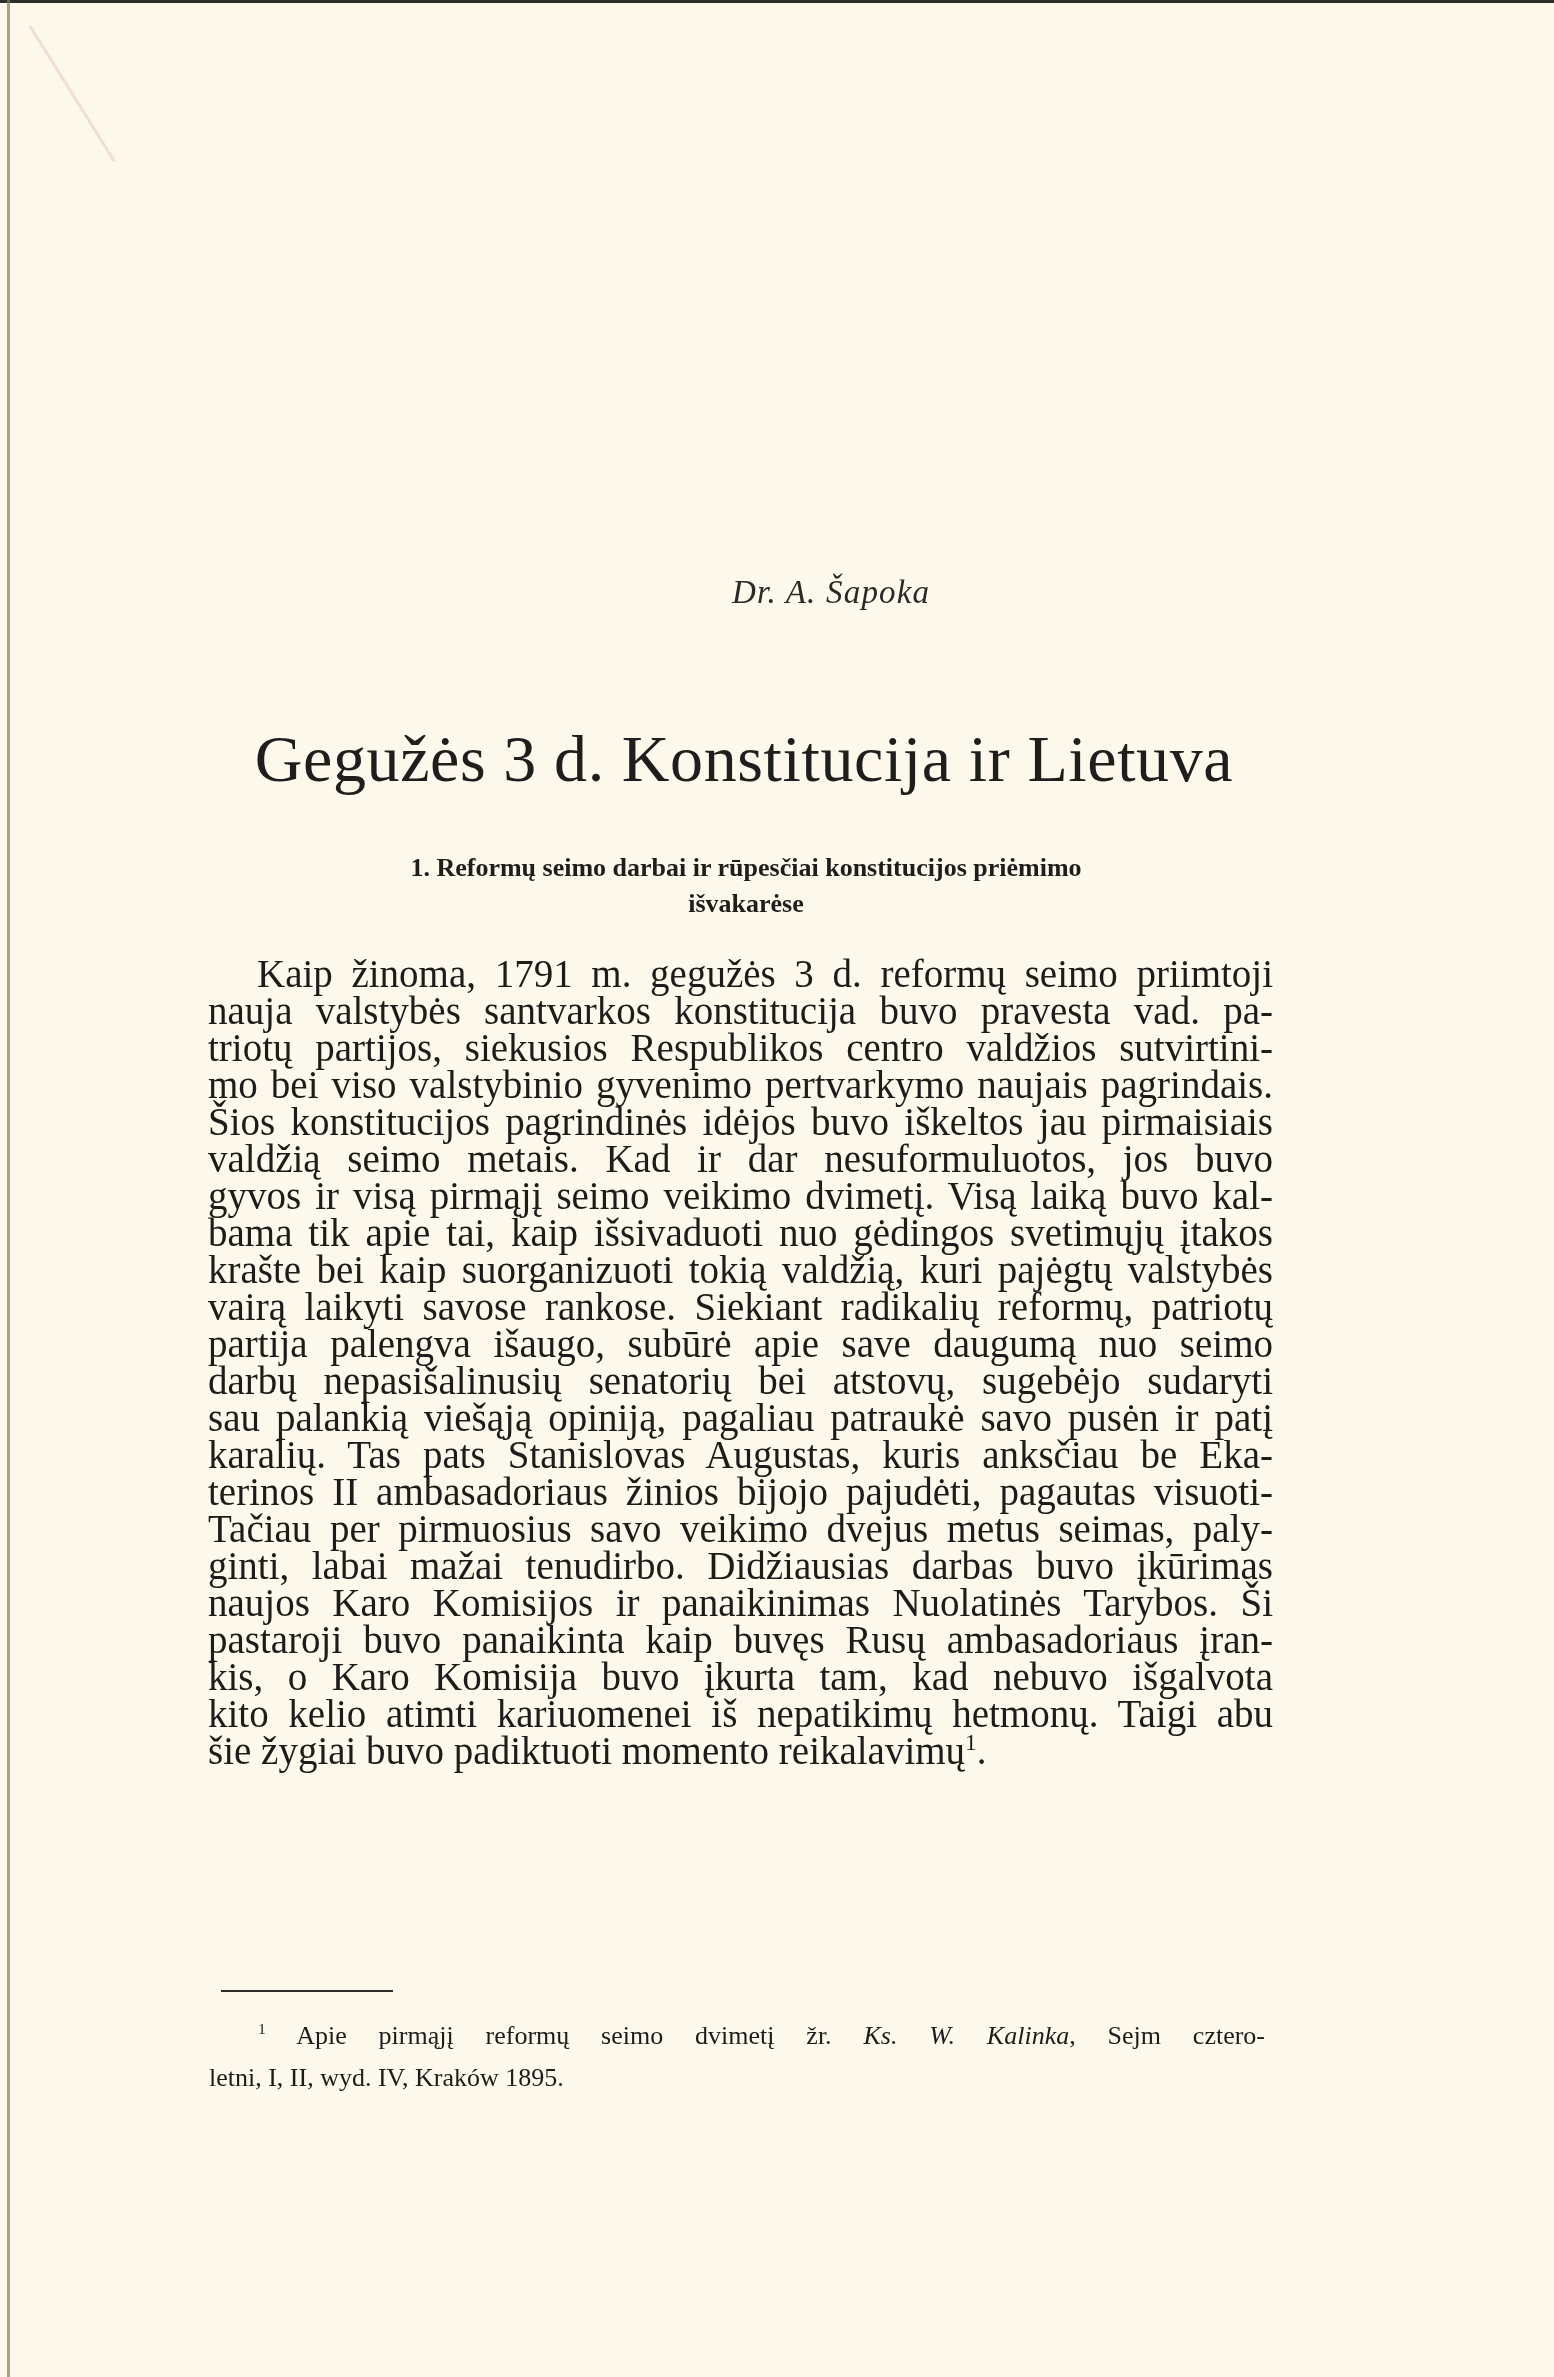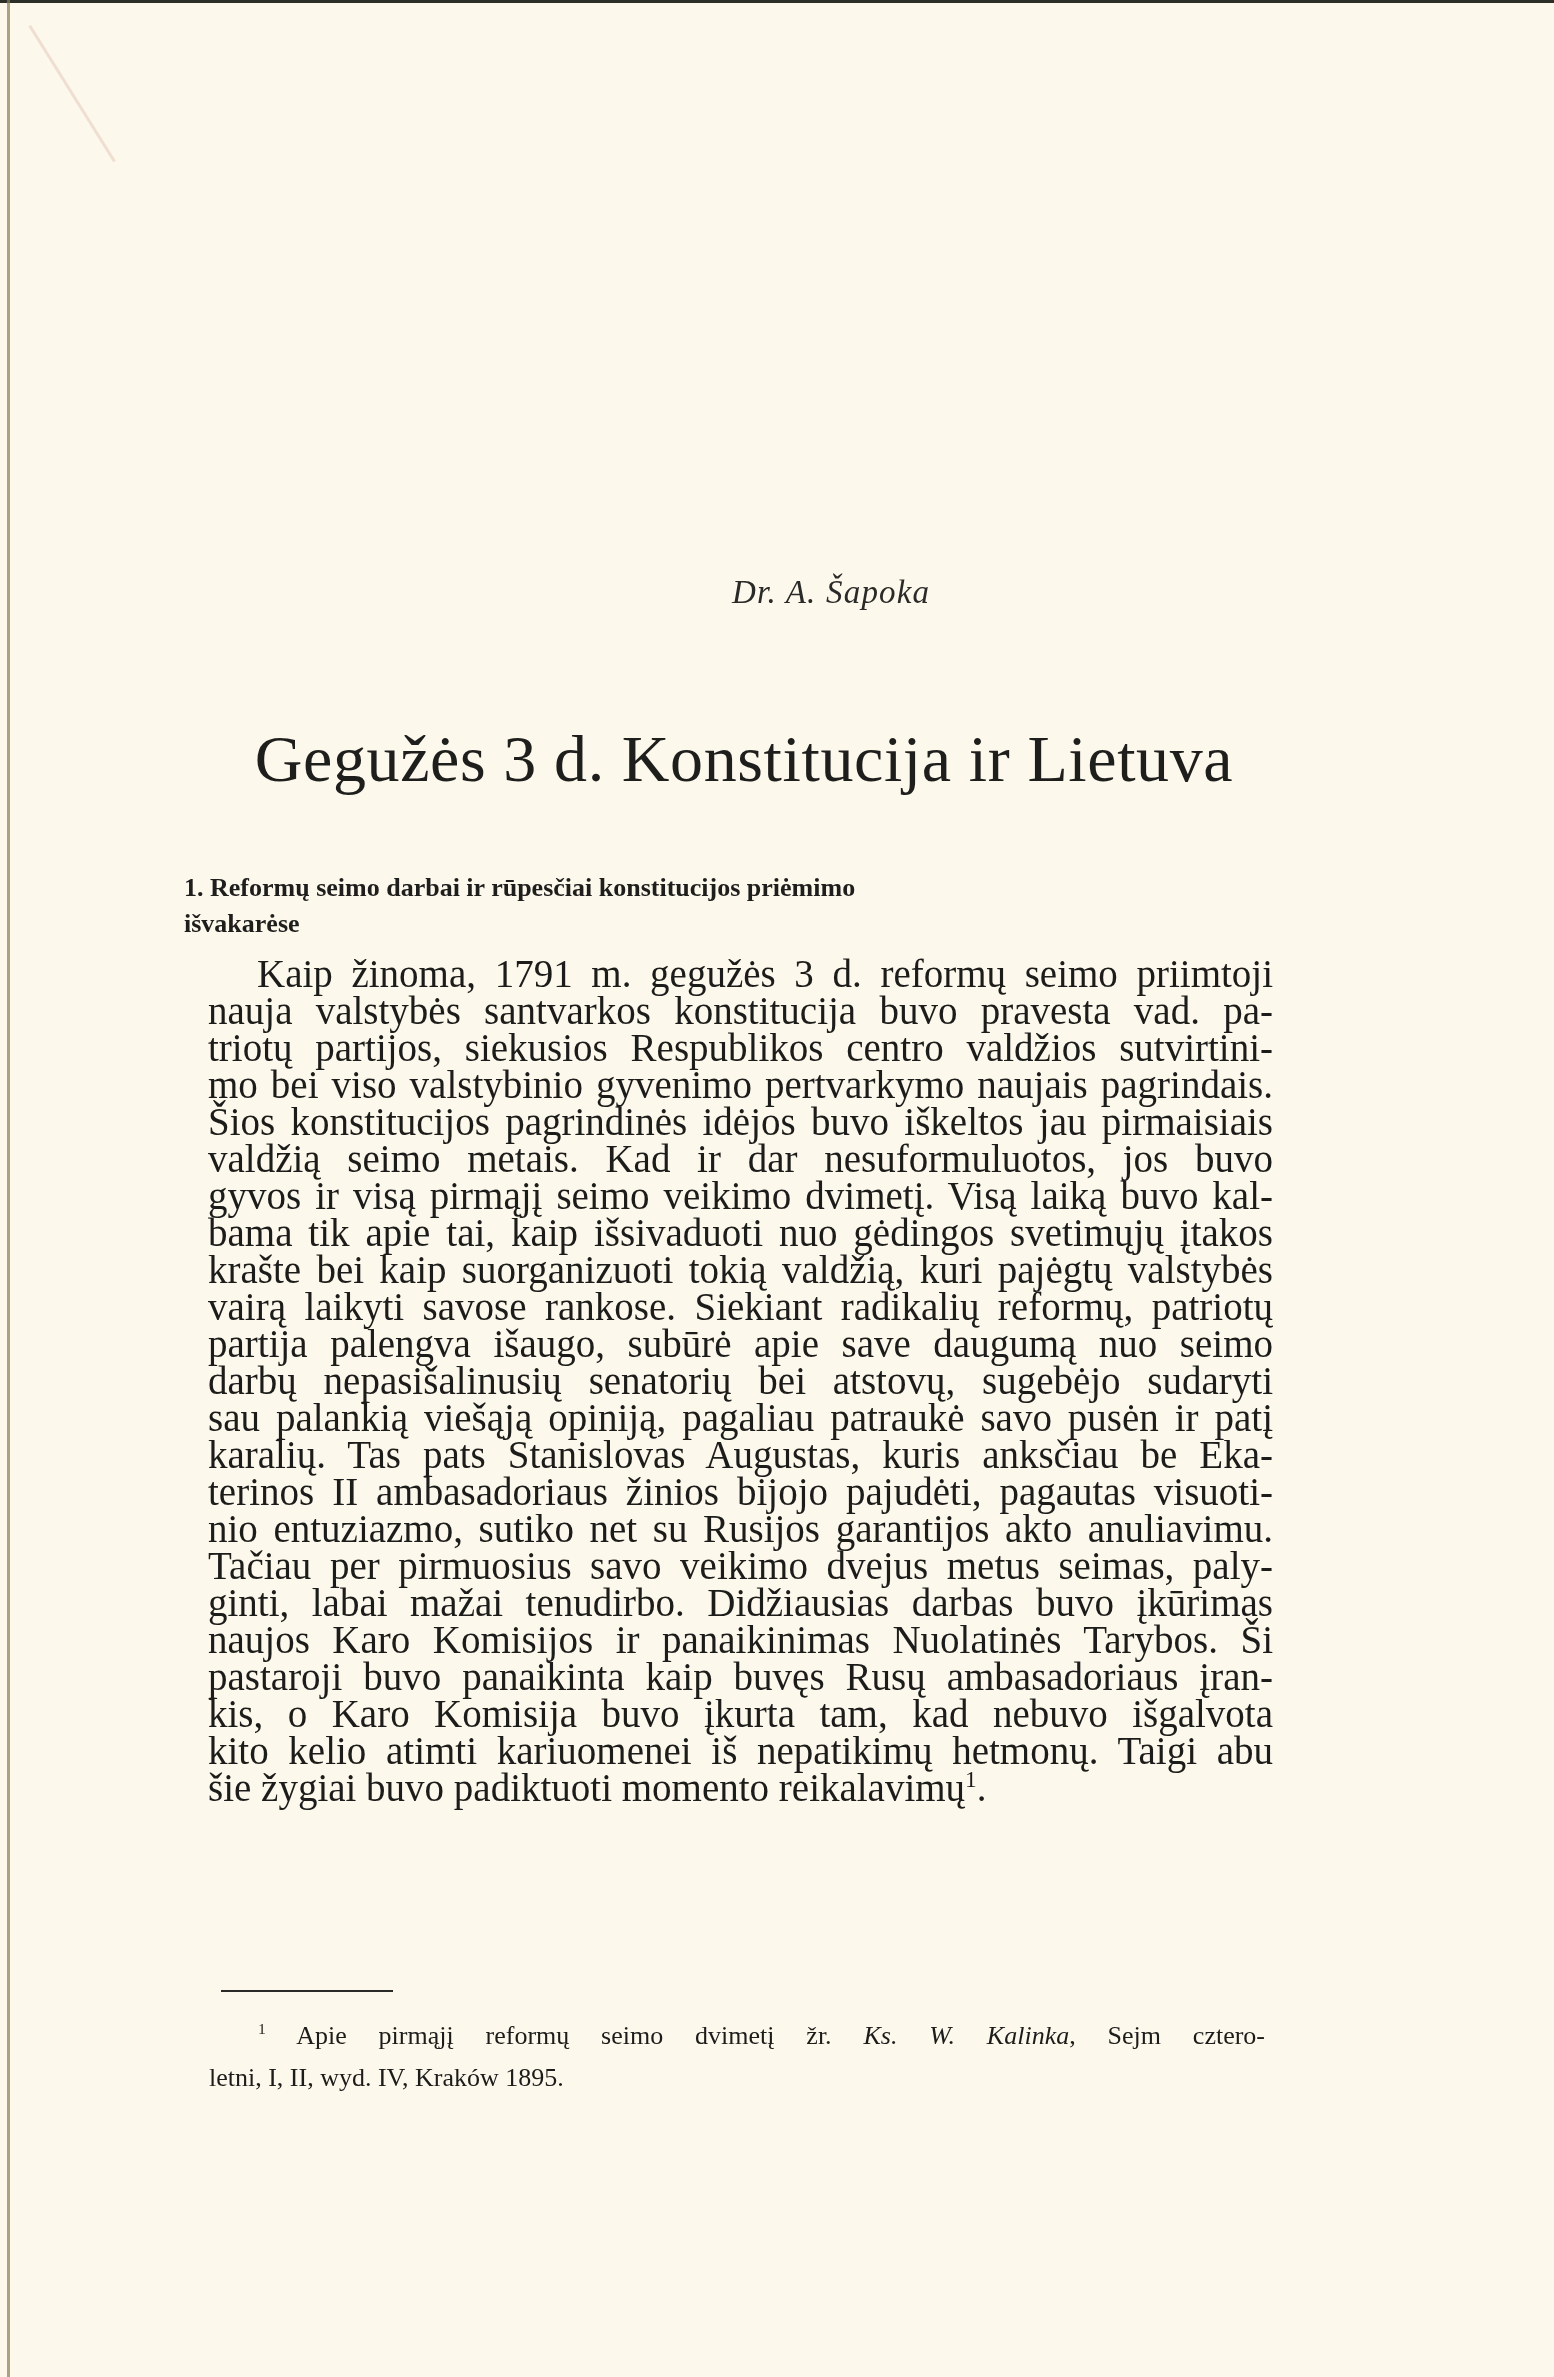"1. Reformų seimo darbai ir" .subtitle { margin-top: 20px -> none; text-align: none -> center }
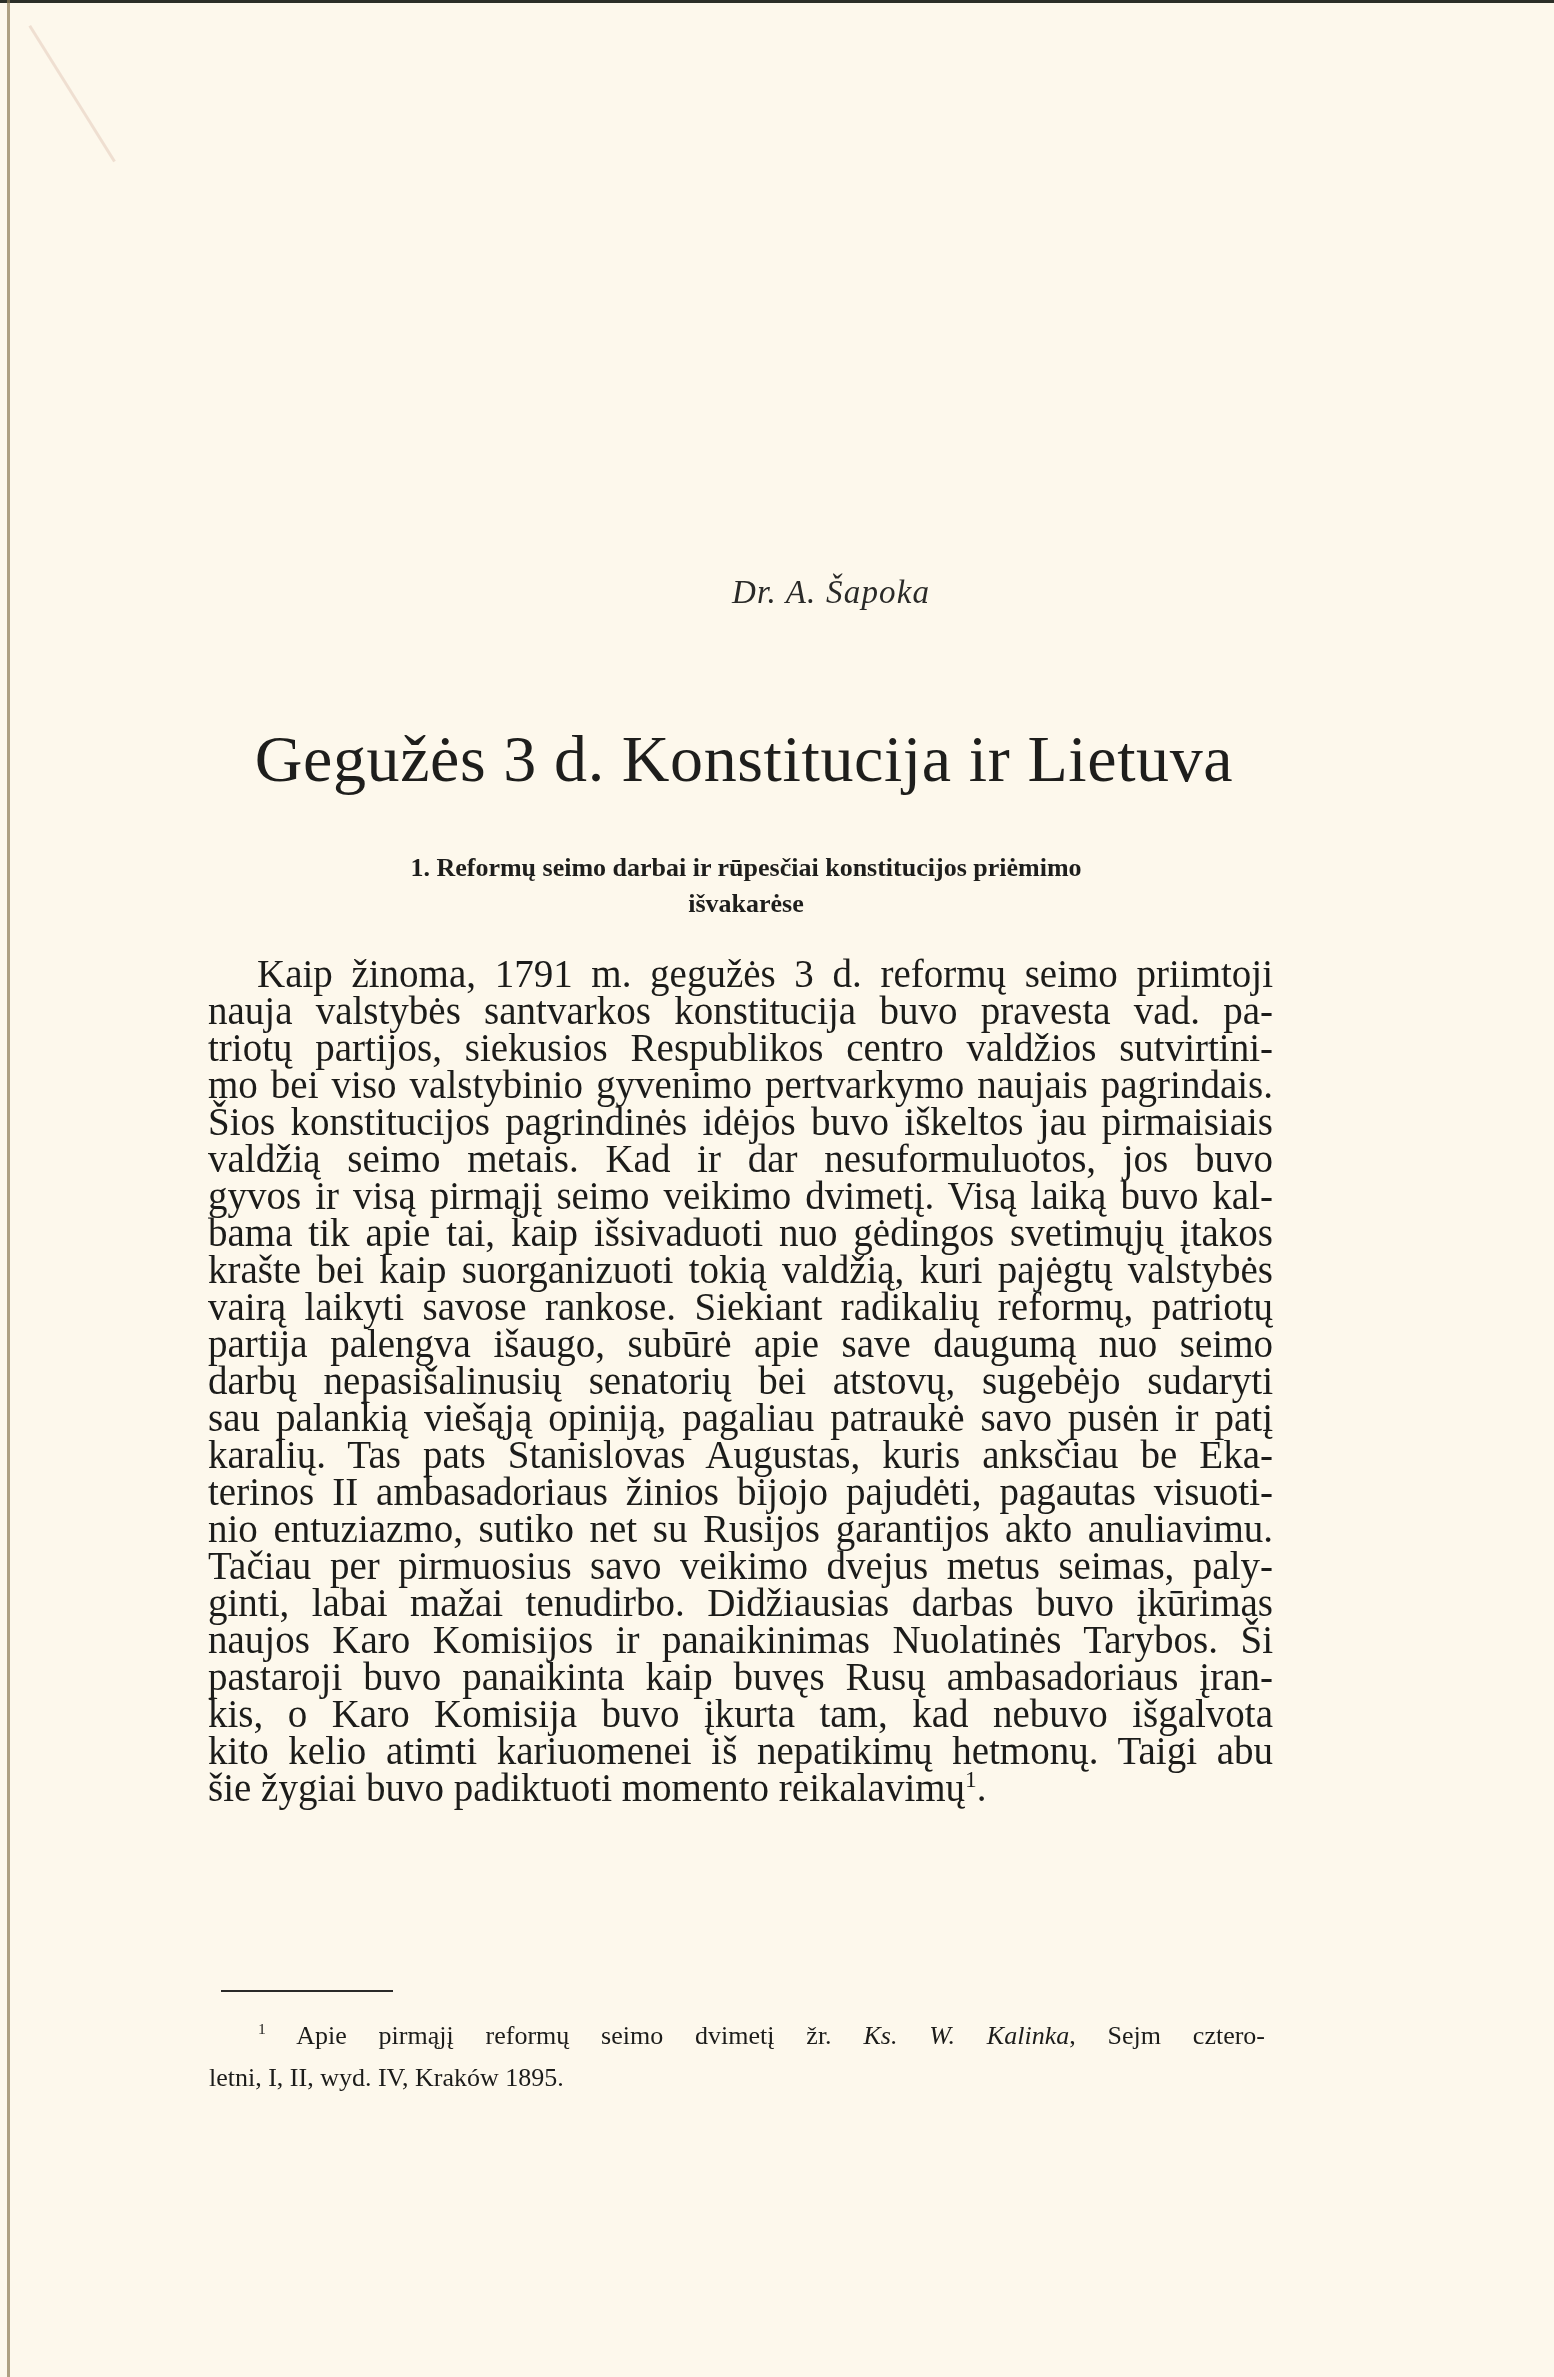"nio entuziazmo, sutiko net su" span.line { html: <span>nio entuziazmo, sutiko net su Rusijos garantijos akto anuliavimu.</span> -> none }
